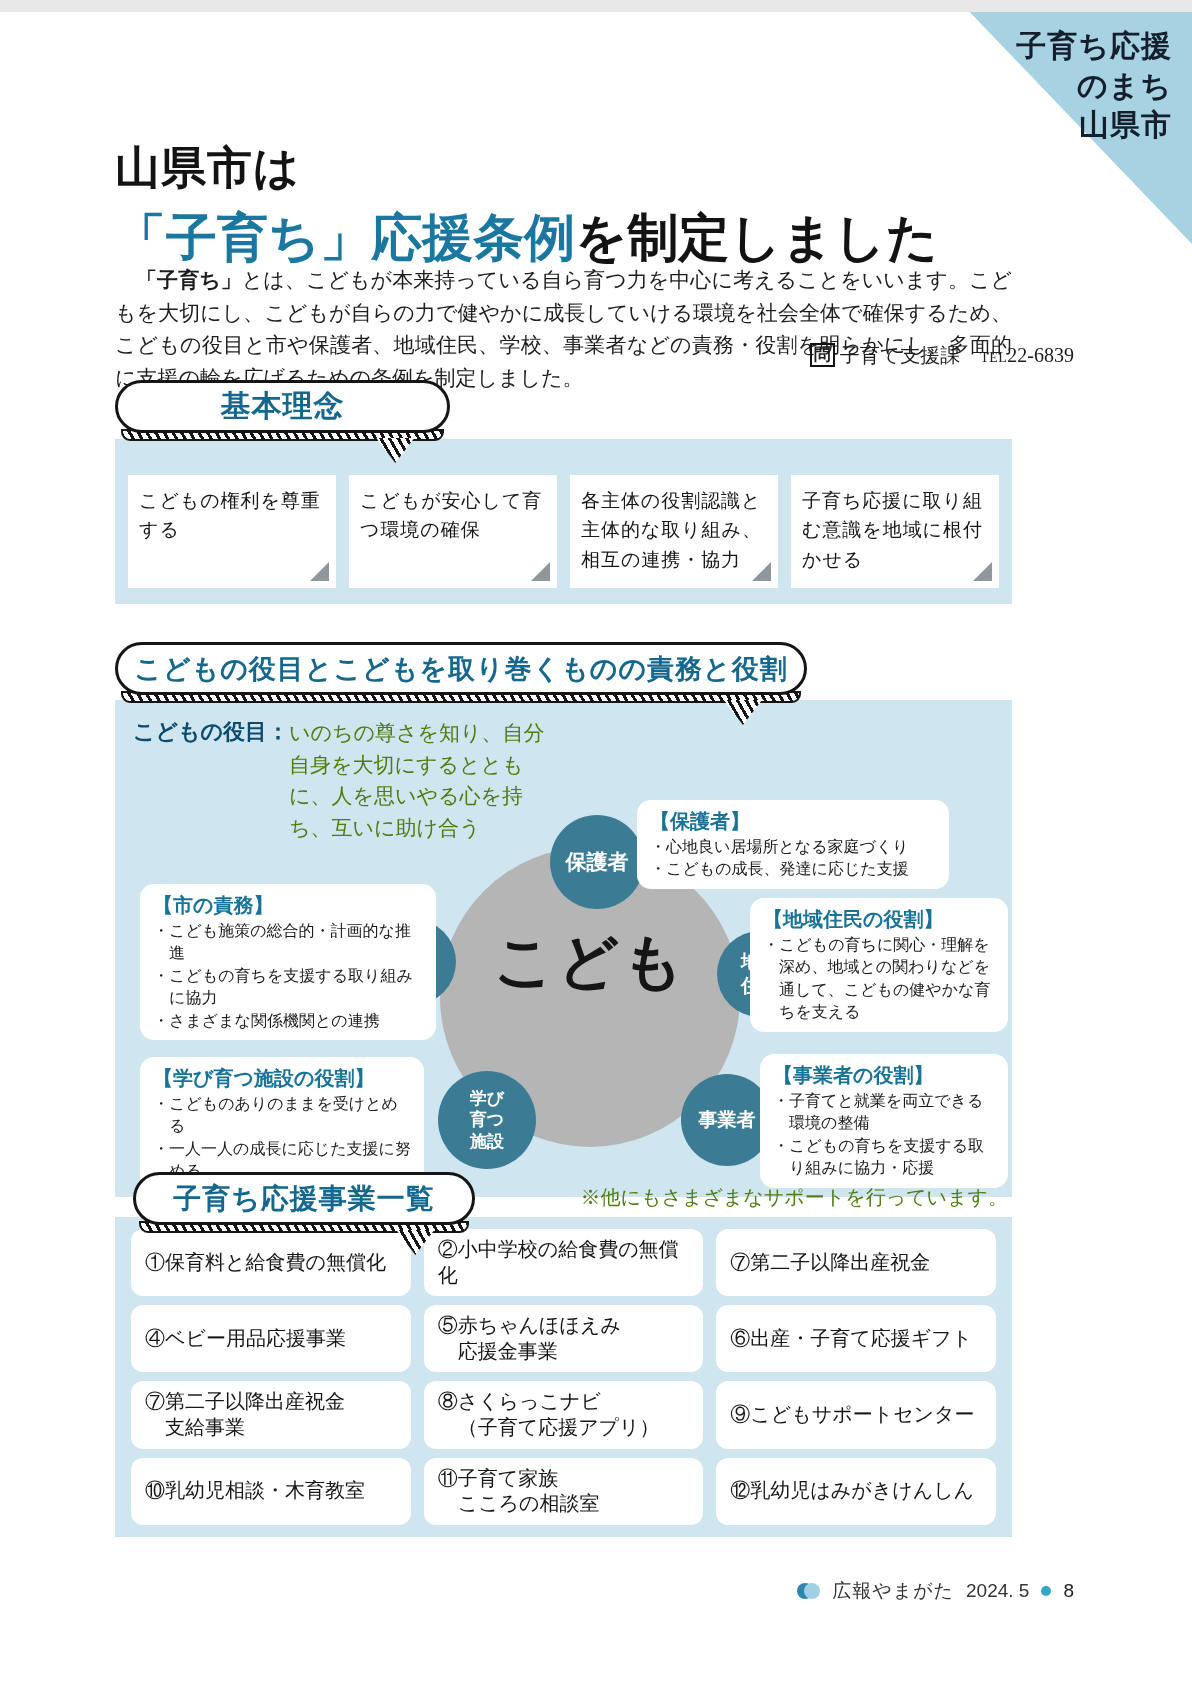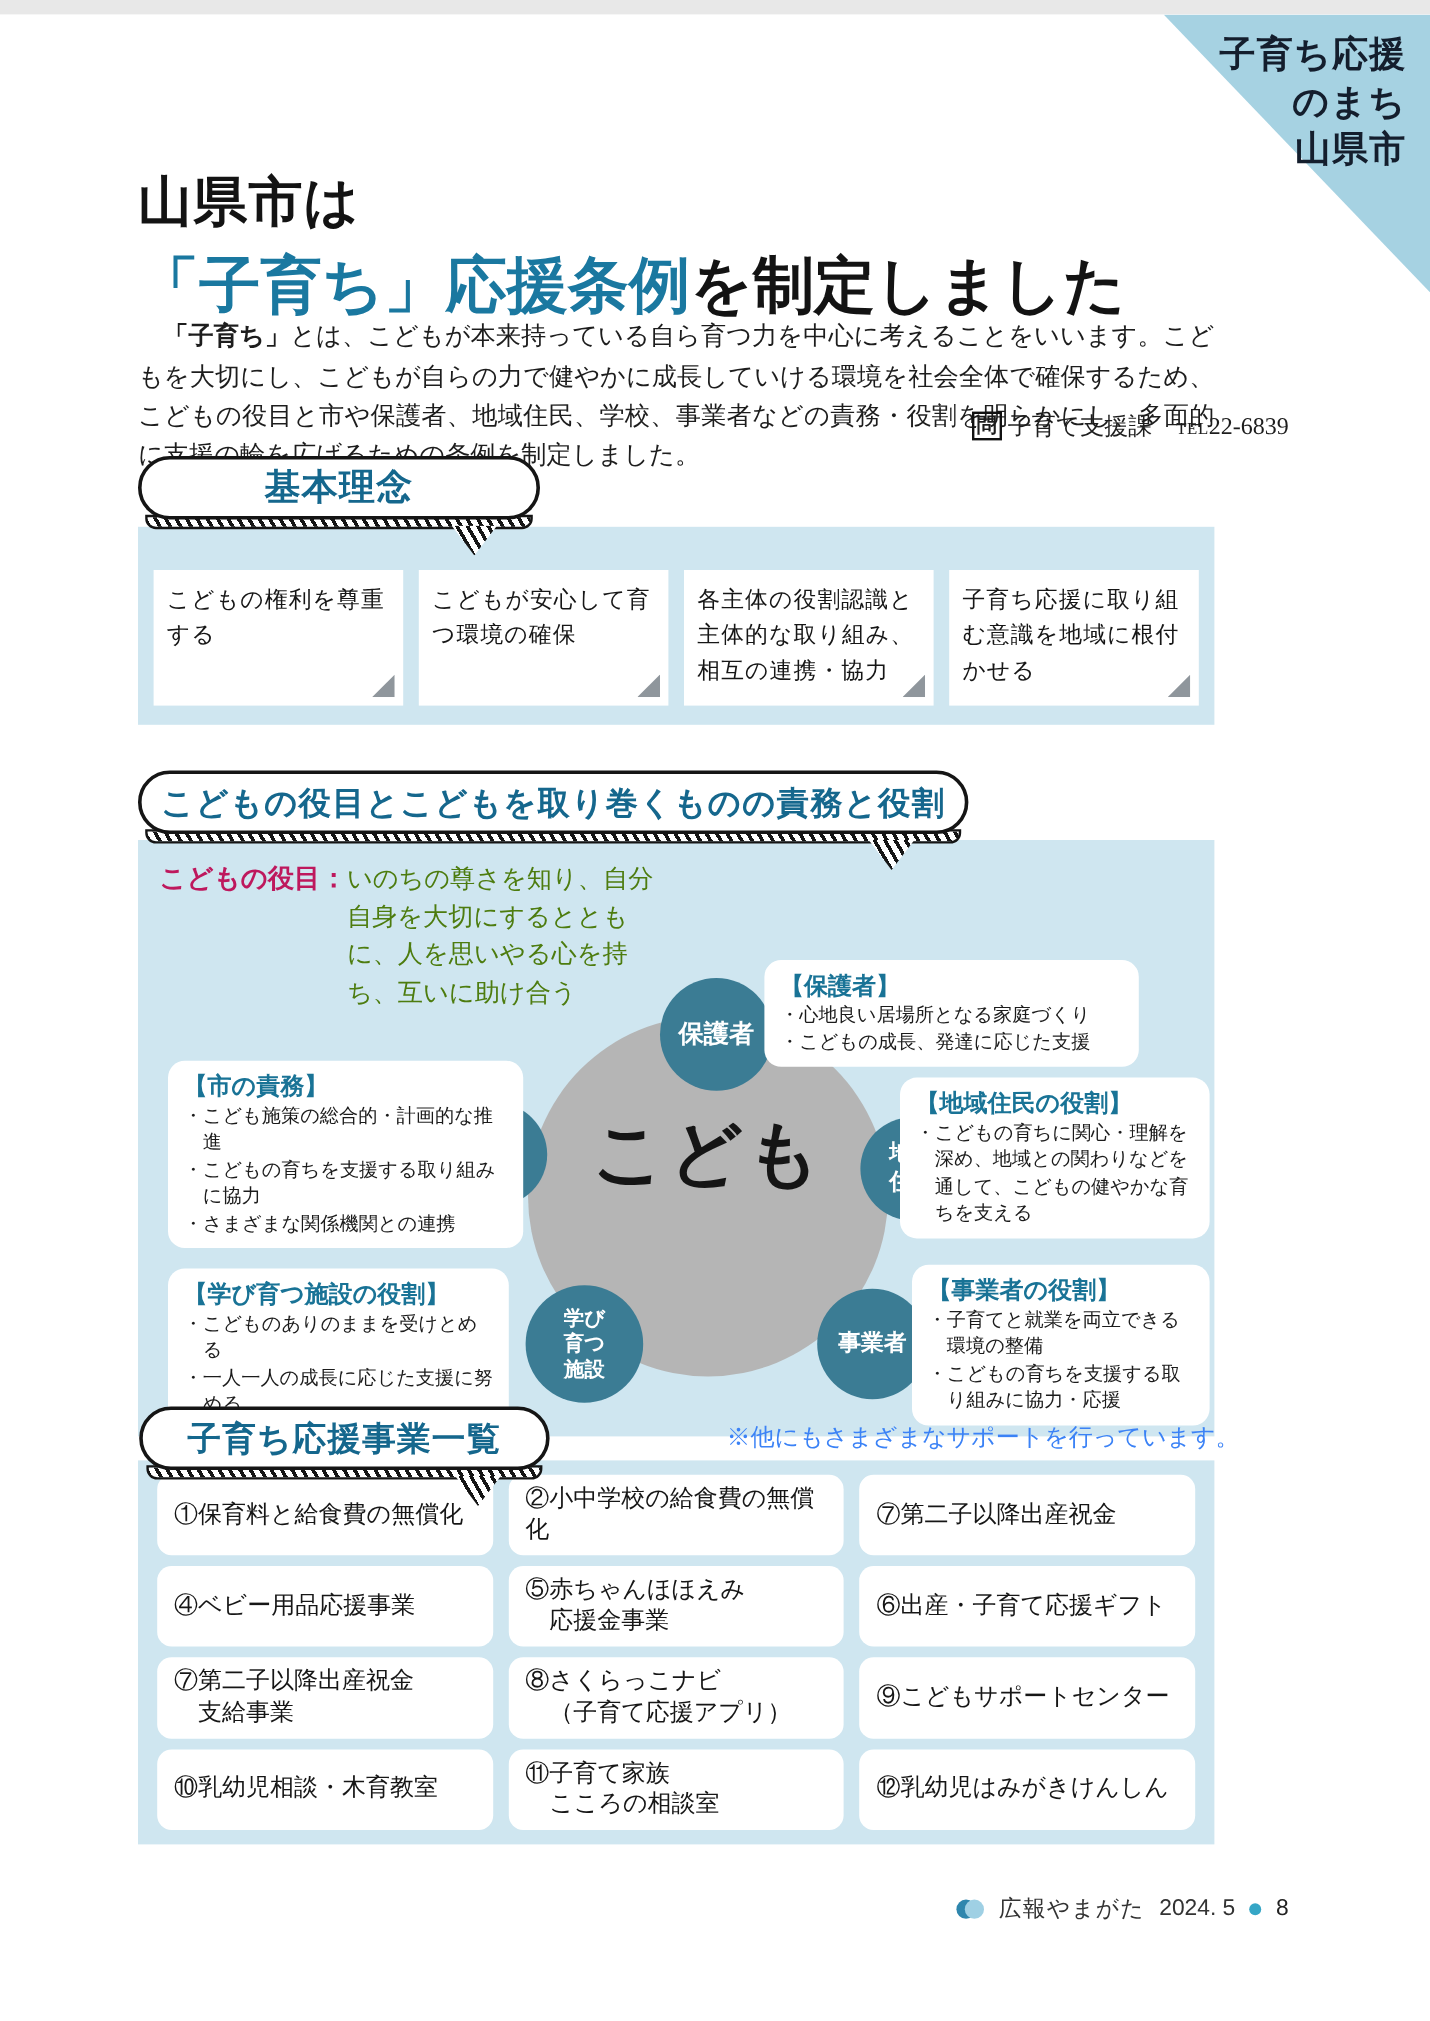"こどもの役目：" .role-label { color: #be185d -> #0c4a6e }
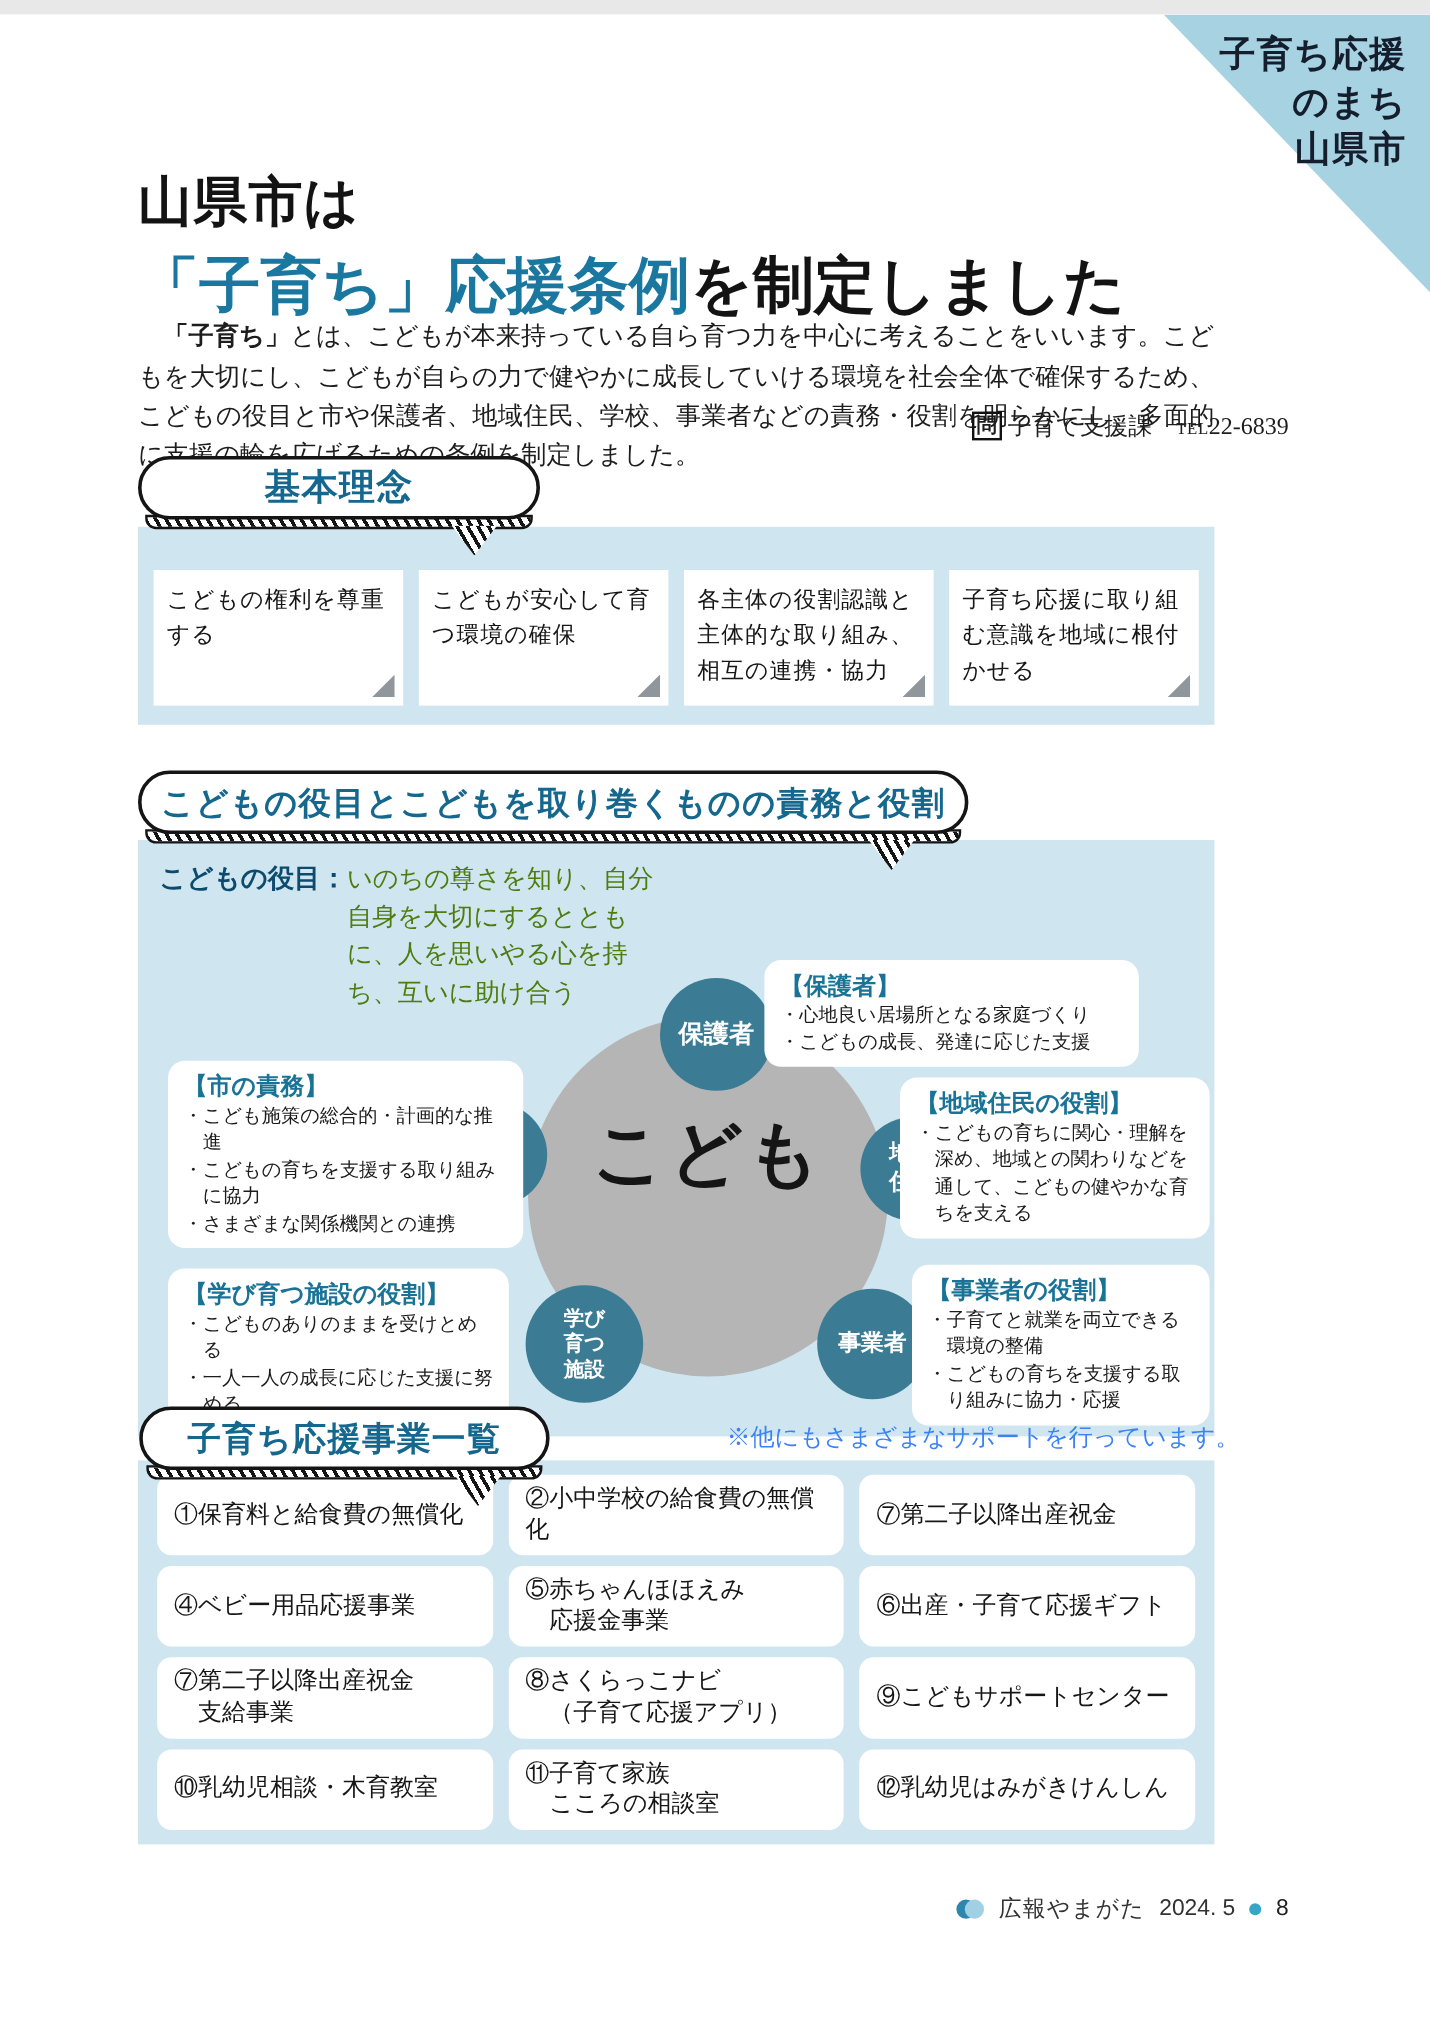"子育ち応援事業一覧" div.bubble-wrap { left: 116px -> 133px }
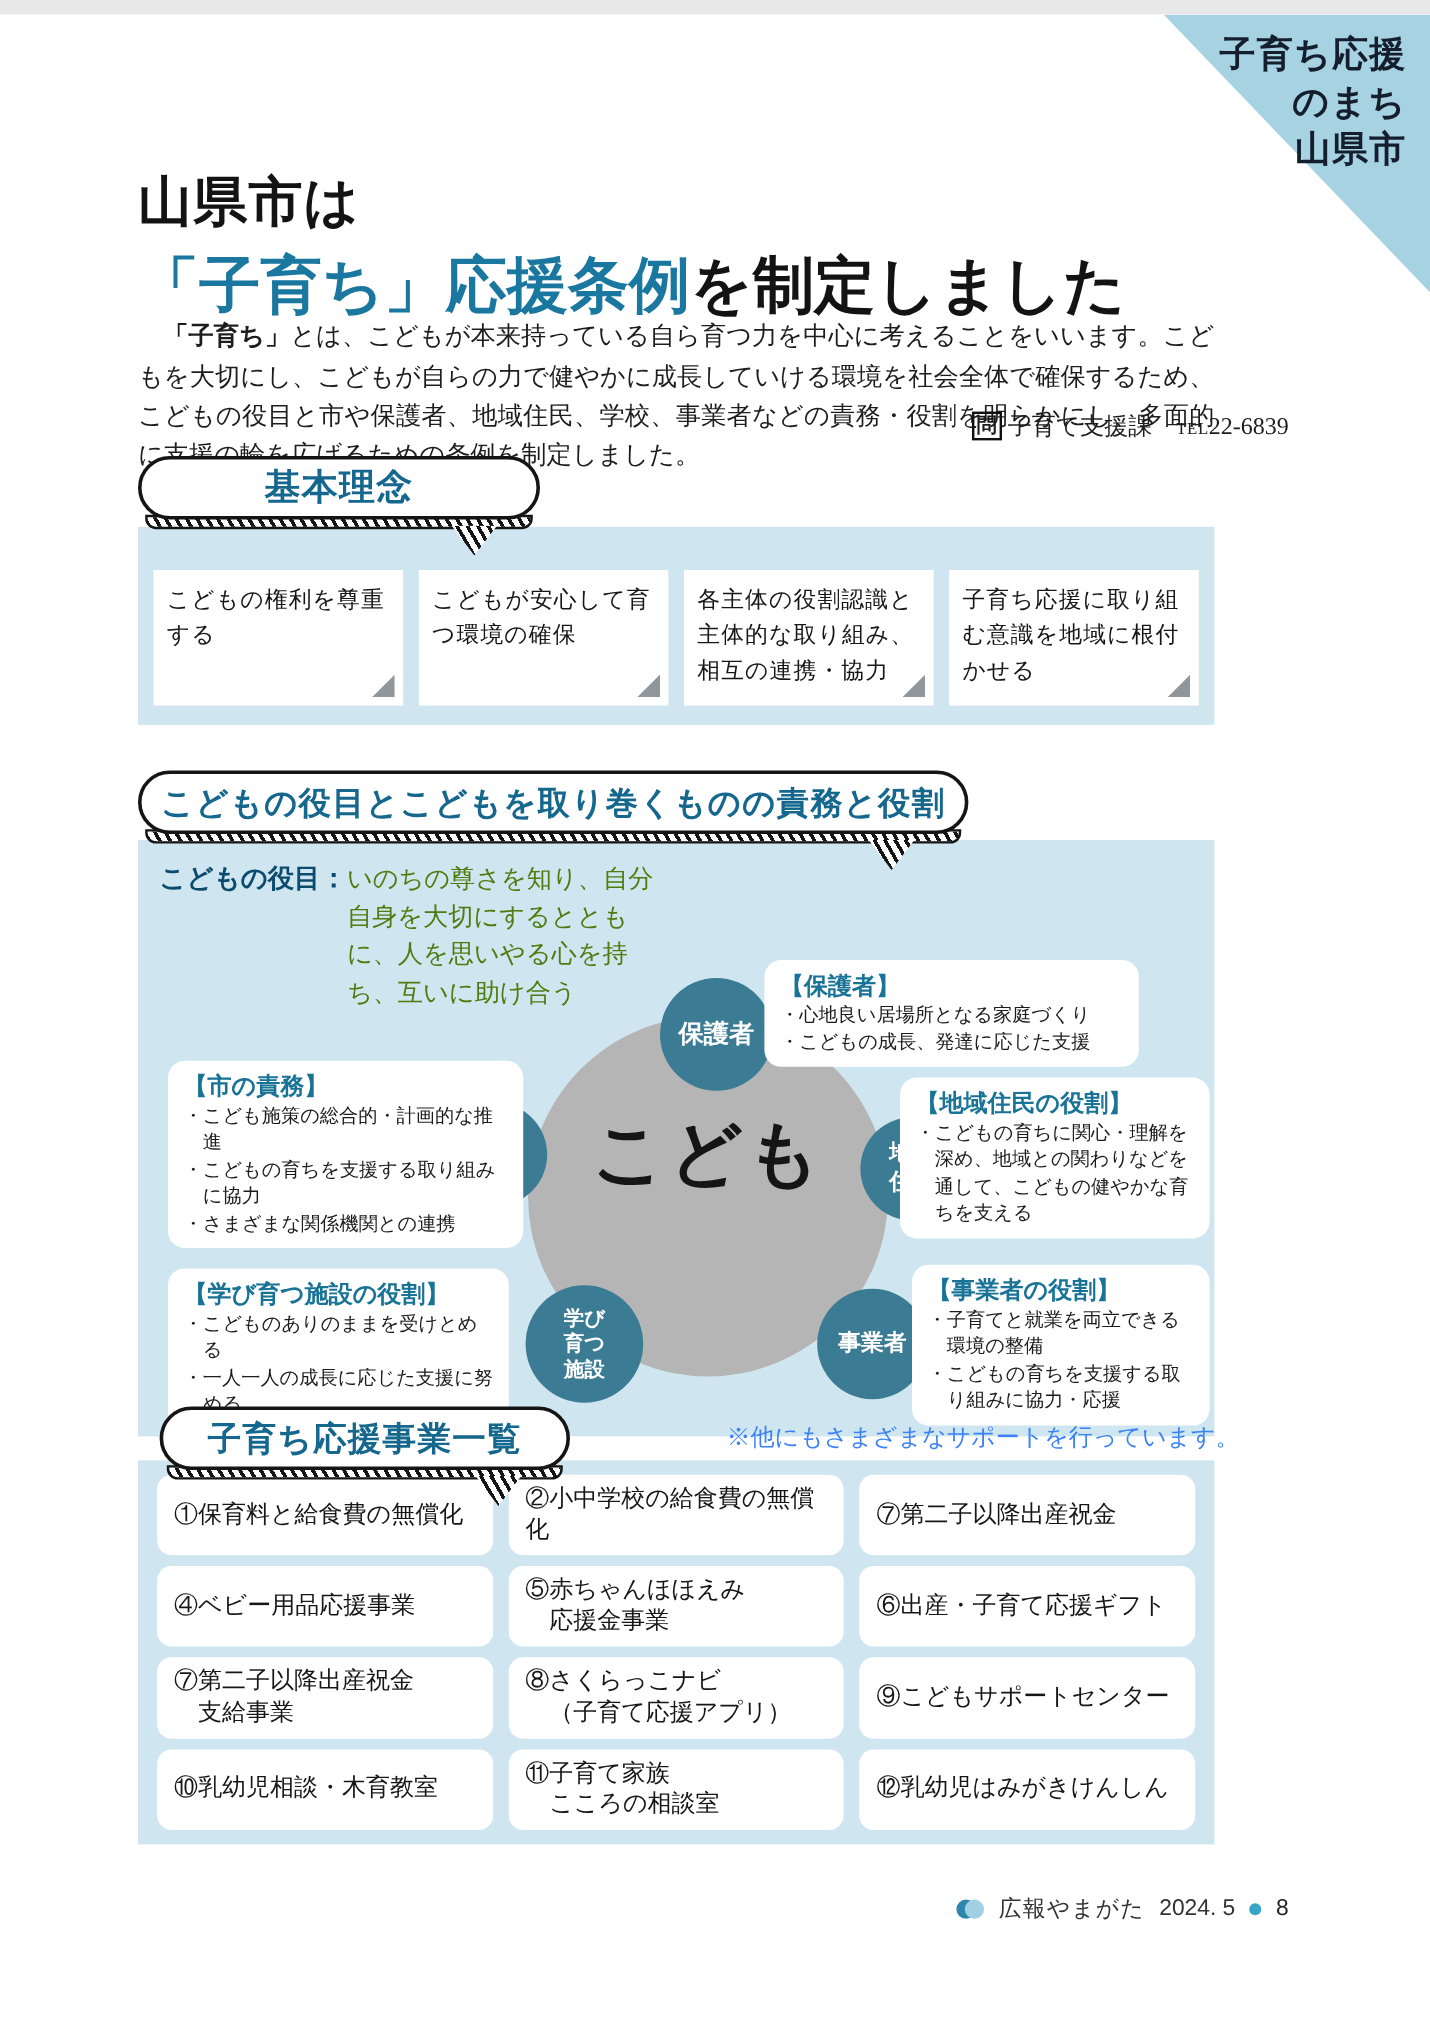"※他にもさまざまなサポートを行っています。" .note { color: #3b82f6 -> #4d7c0f; left: 583px -> 558px }
